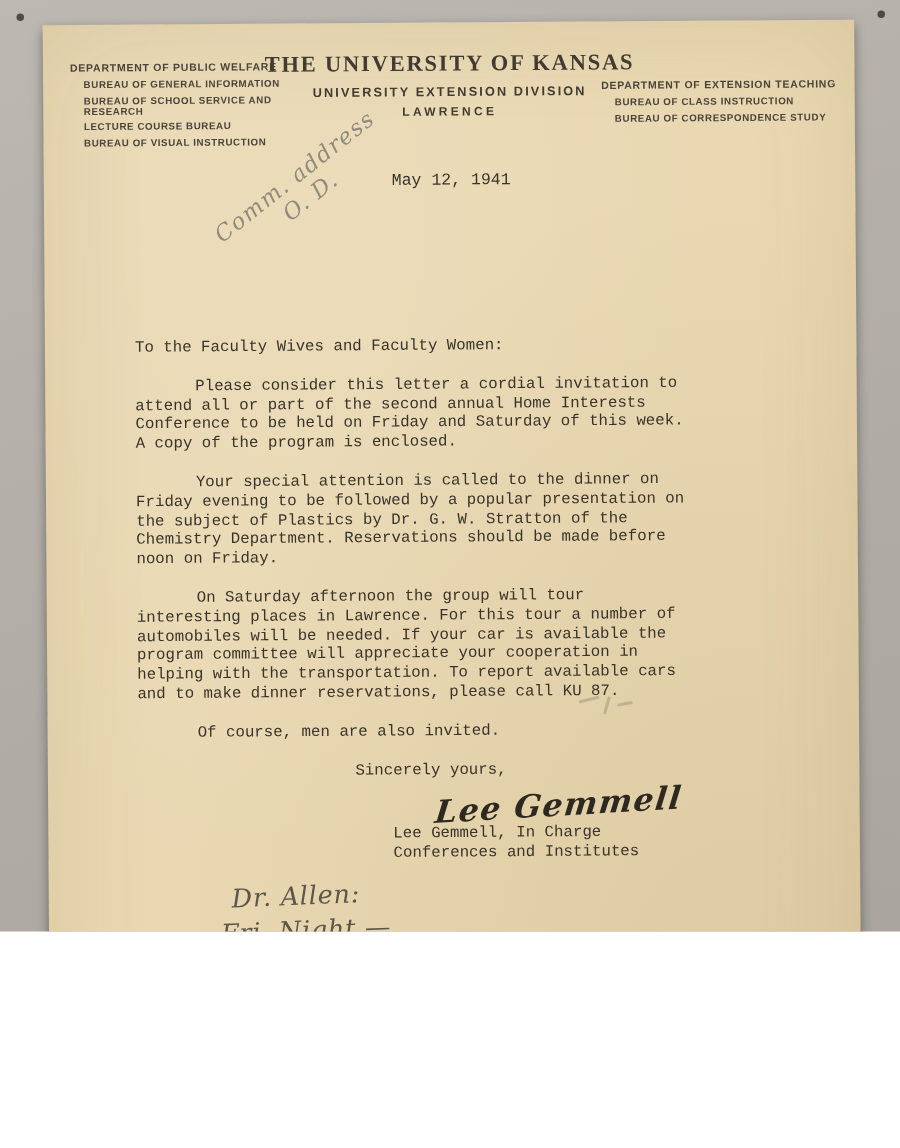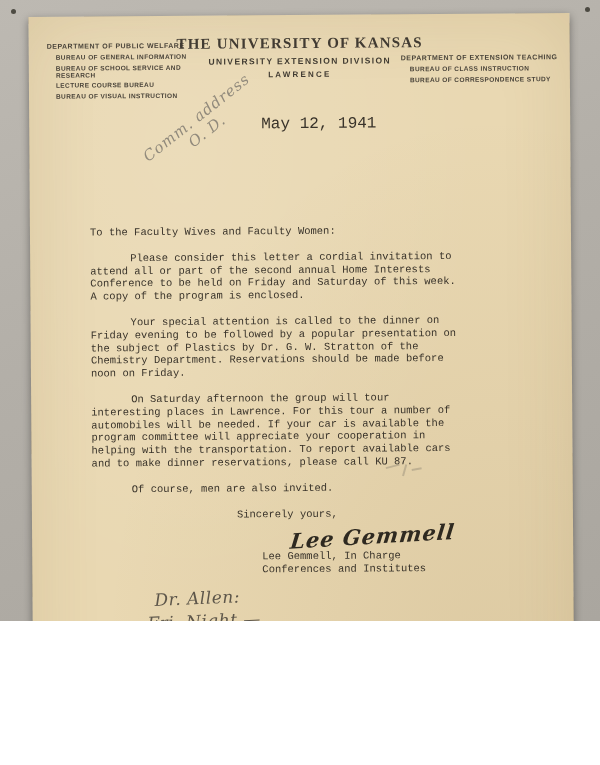"May 12, 1941" .date-line { font-size: 16px -> 11px }
